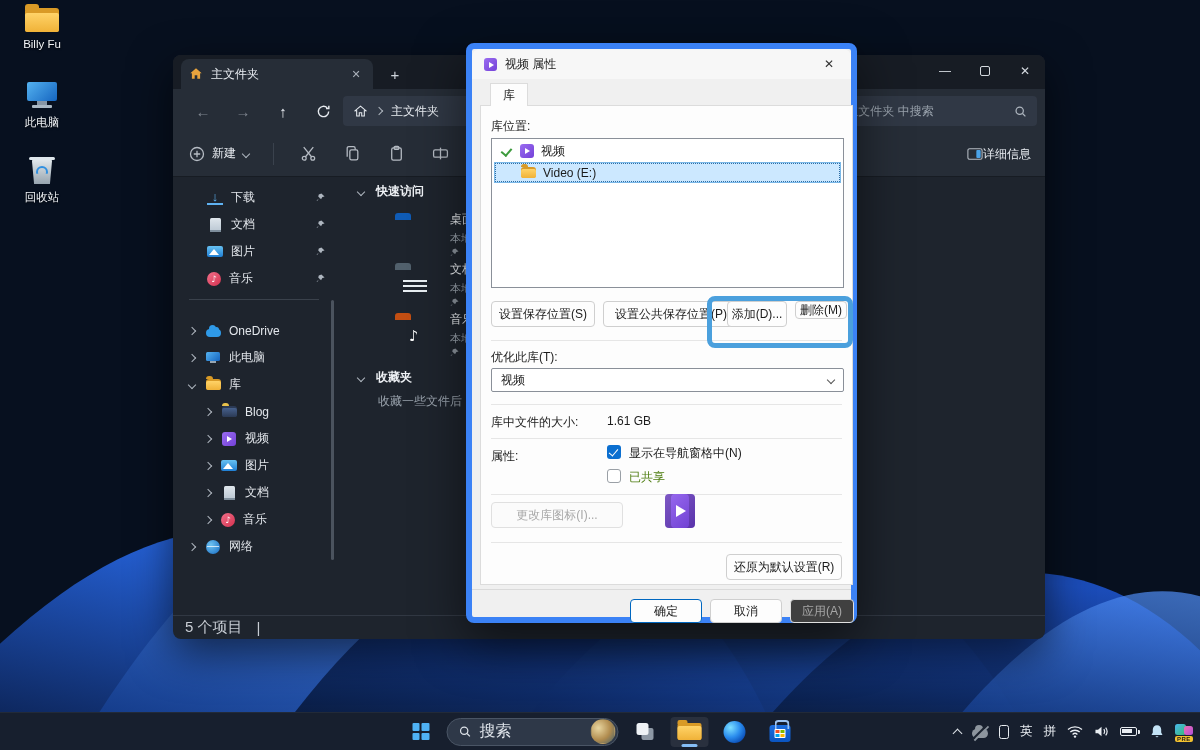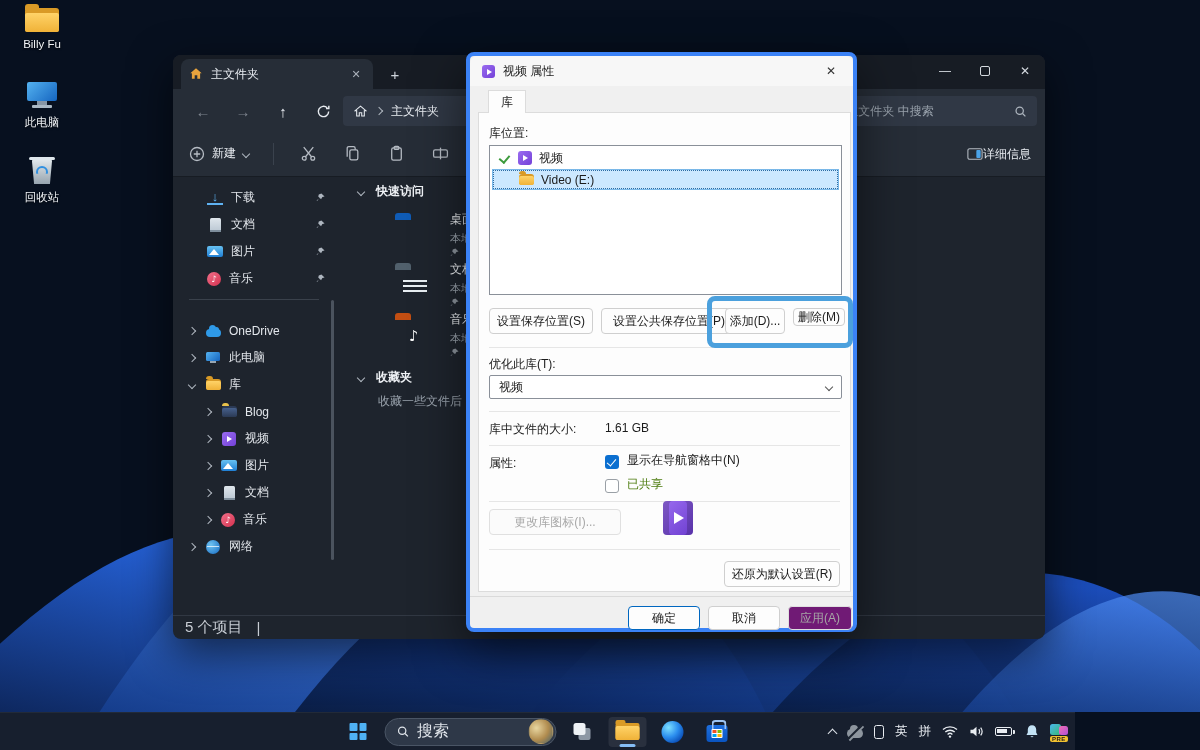"视频 属性" #dlg { border: 4px solid #3b82f6 -> 6px solid #3b82f6; top: 52px -> 43px }
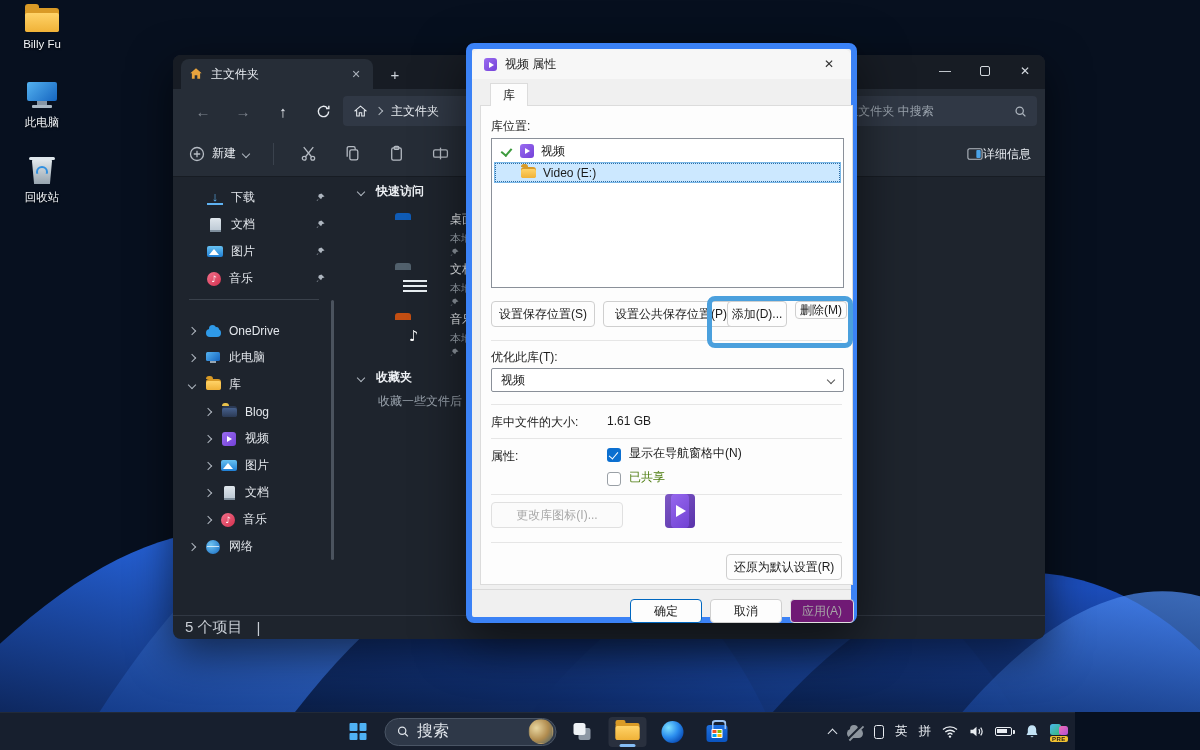"显示在导航窗格中(N)" .cbrow { align-items: flex-end -> flex-start }
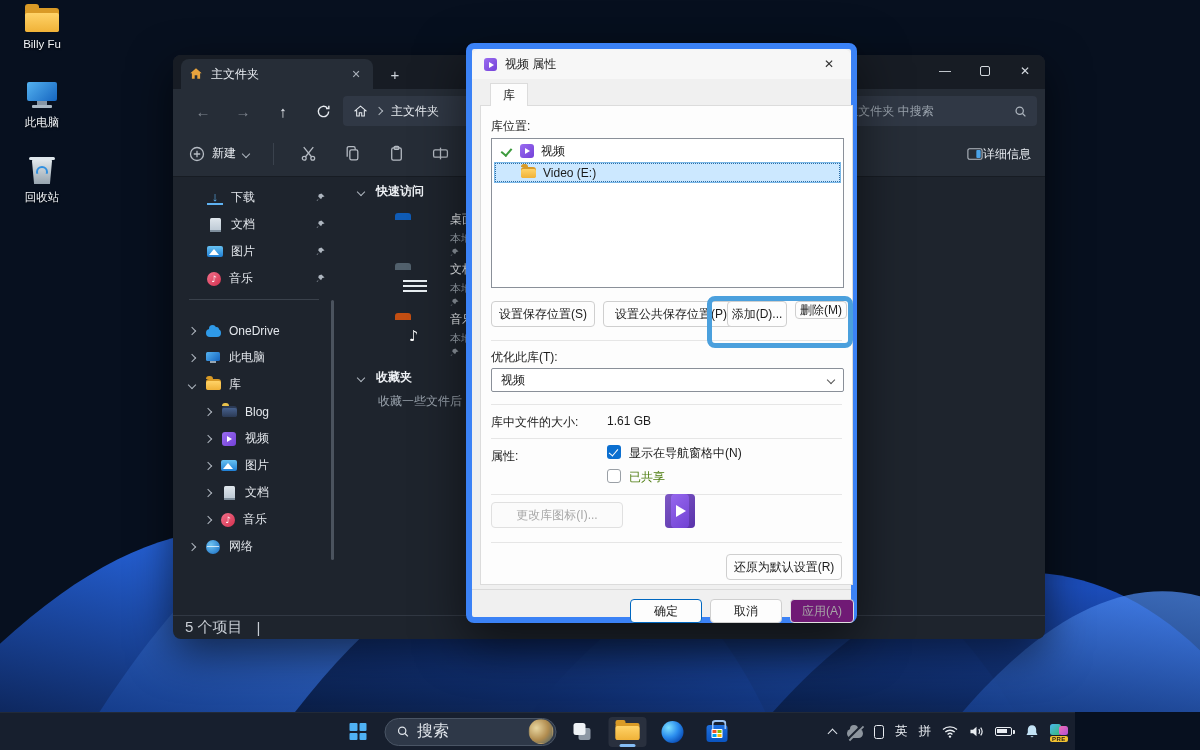"应用(A)" .dbtn.disabled { background: #701a75 -> #404040 }
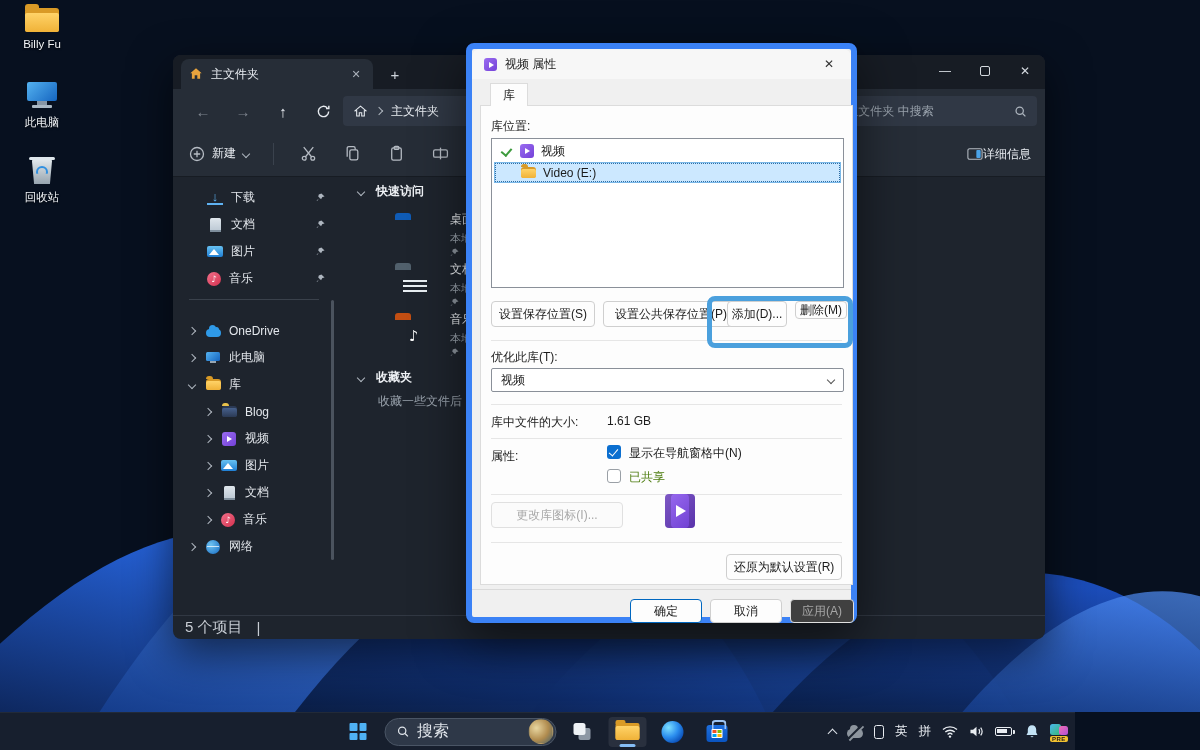"搜索" #taskbar { width: 1075px -> 1200px }
